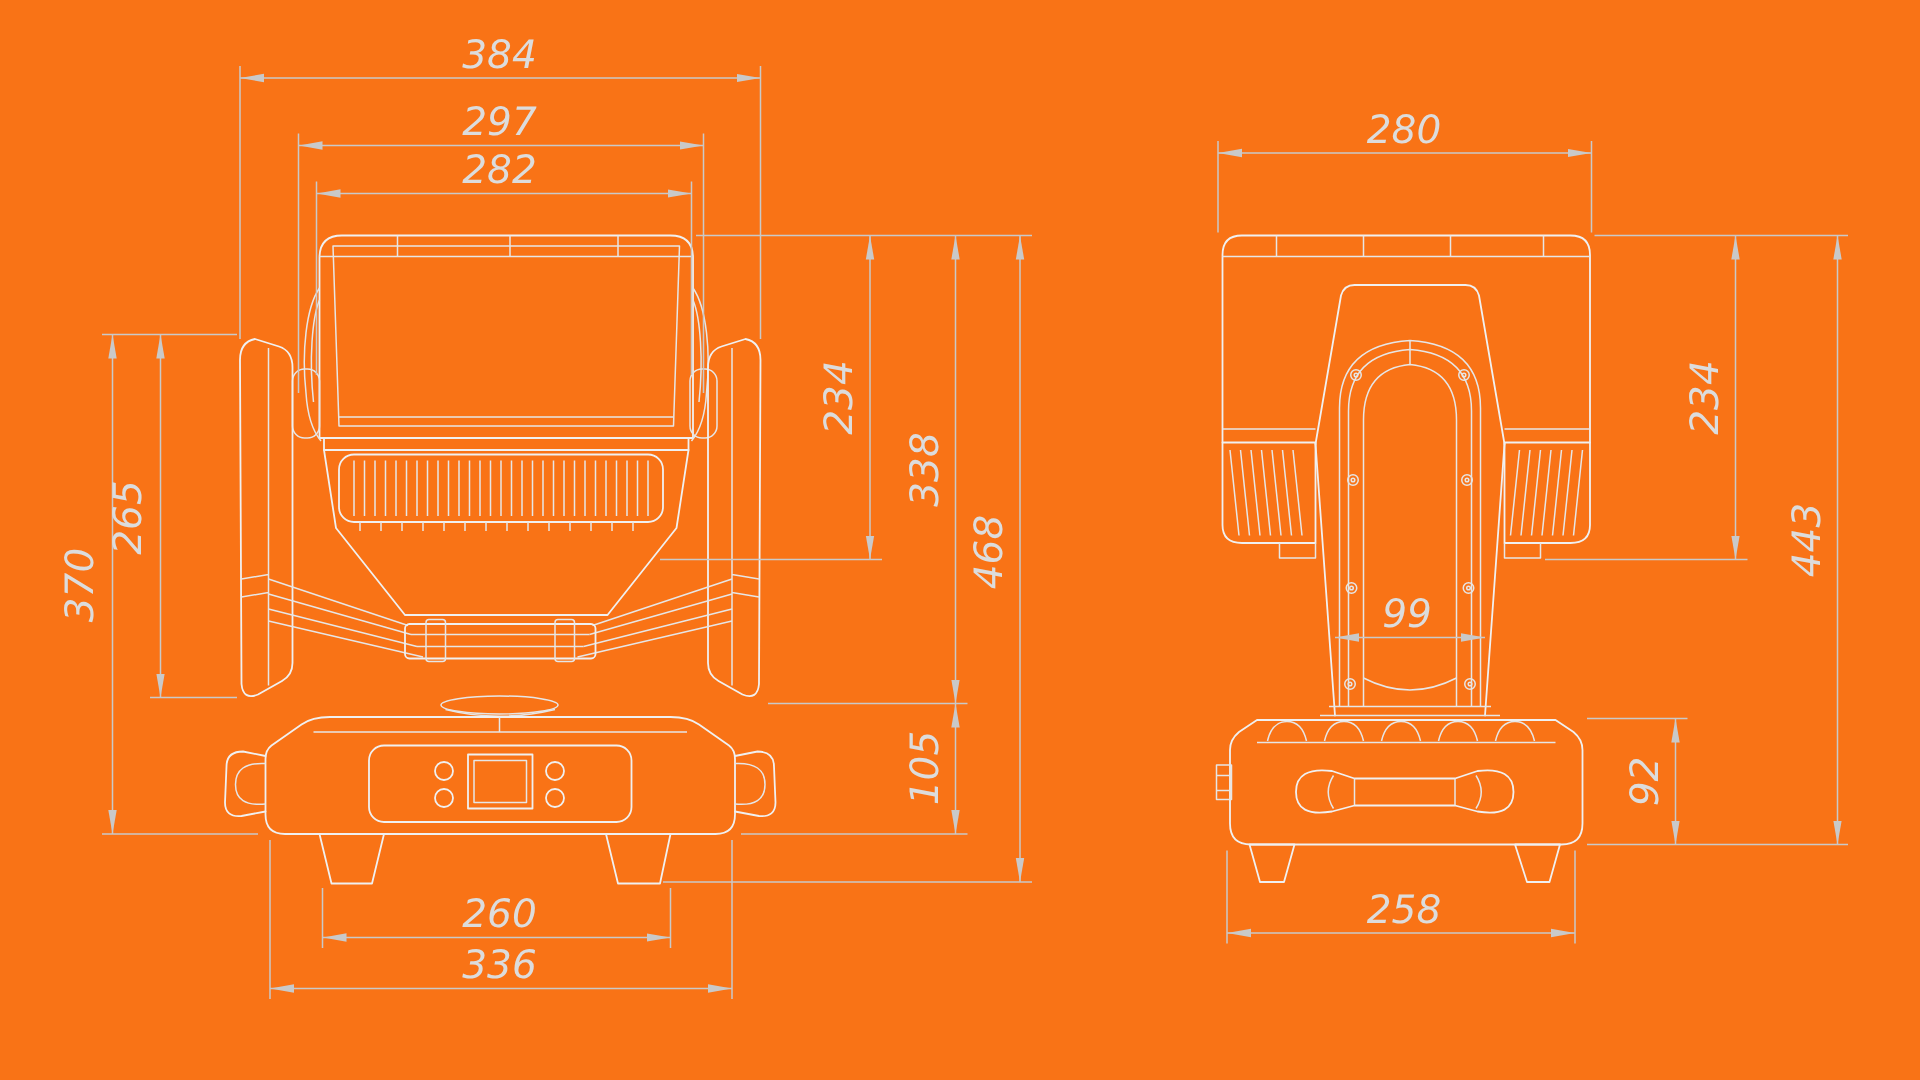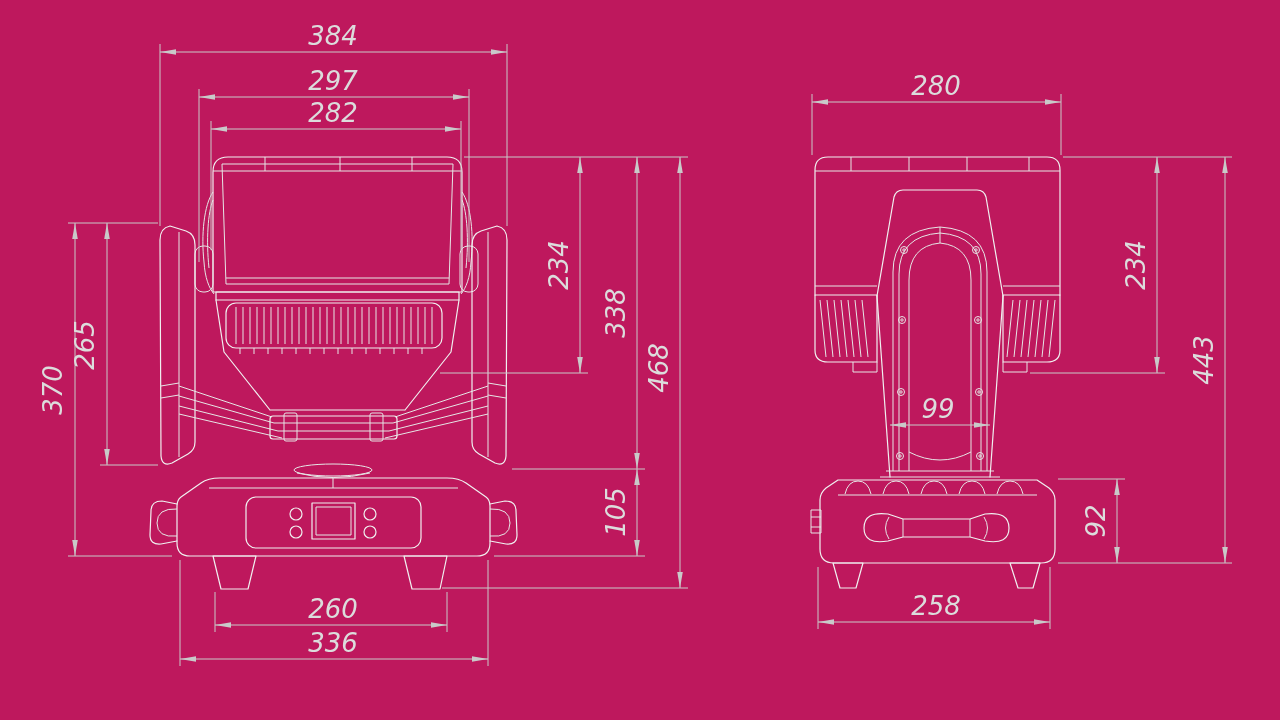"384" .stage { background: #be185d -> #f97316 }
